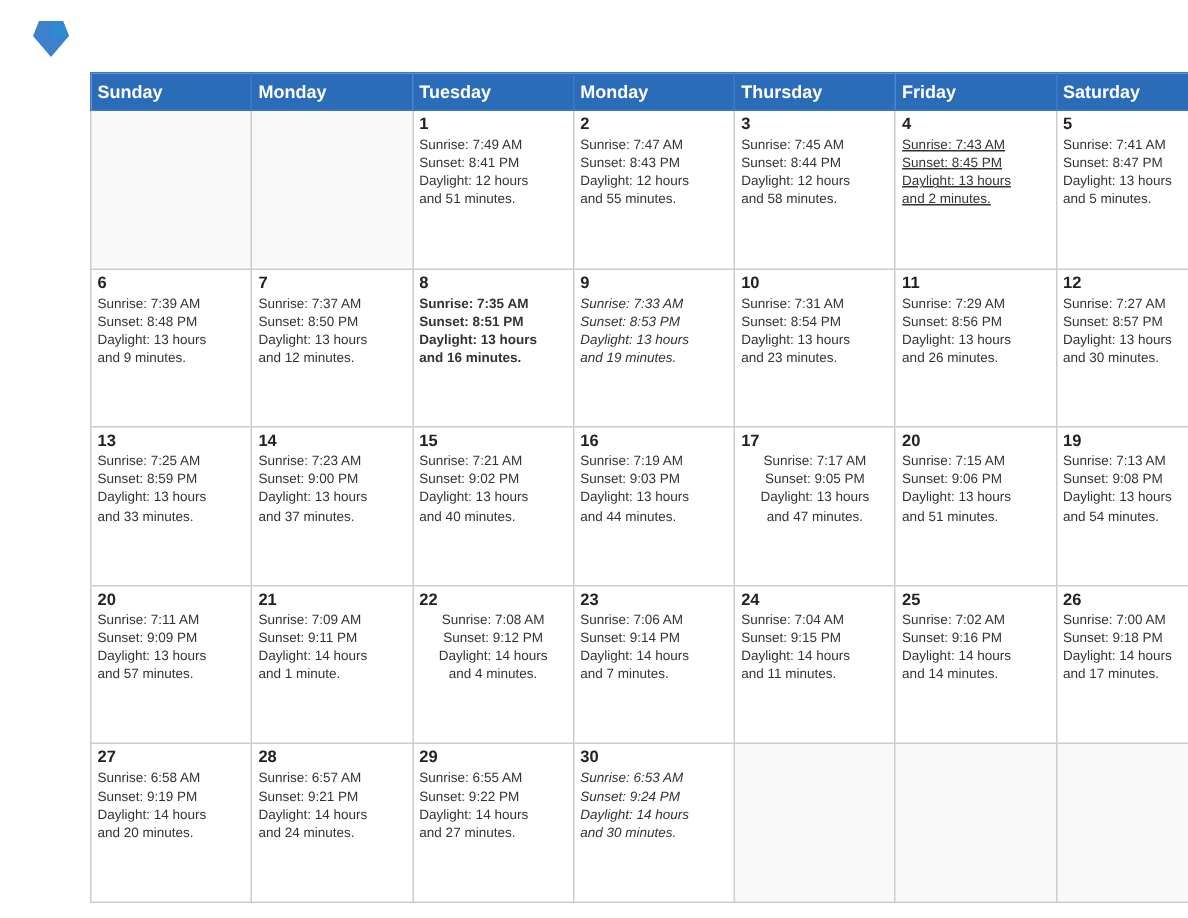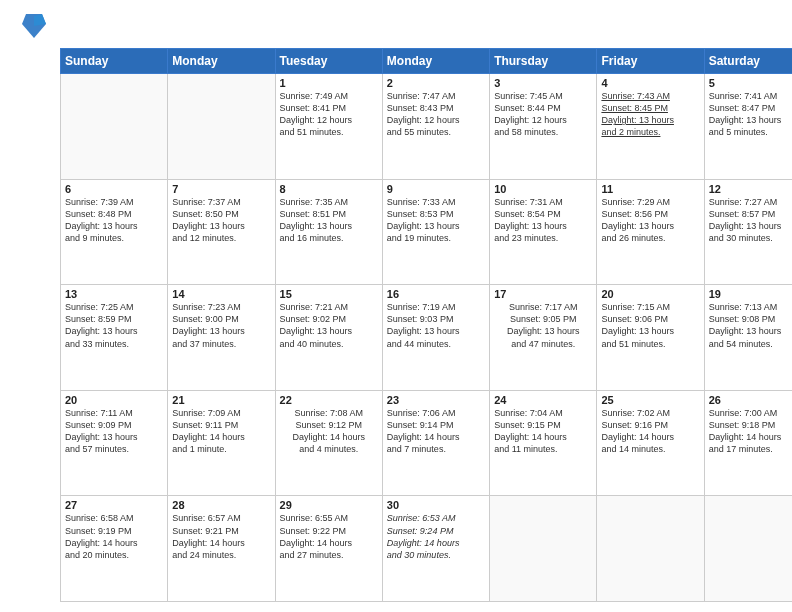"Sunrise: 7:35 AM" div.day-info { font-weight: none -> bold }
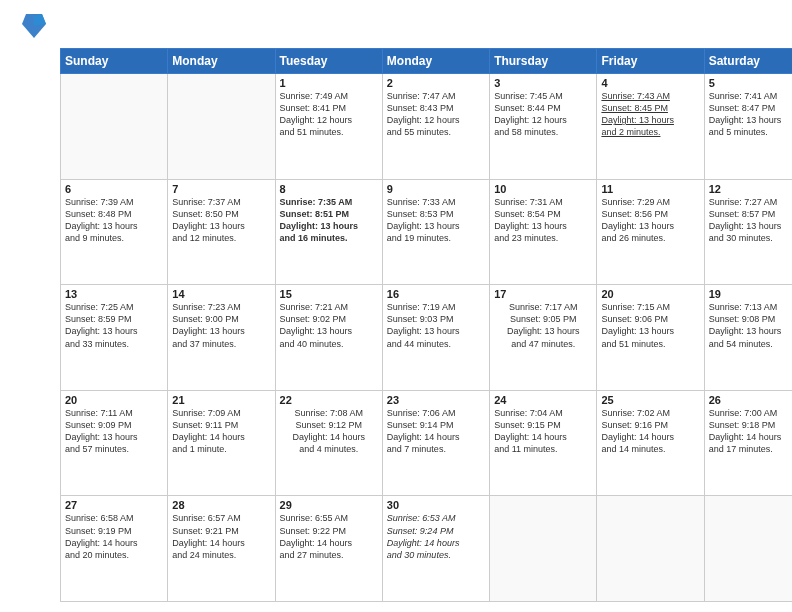"Sunrise: 7:33 AM" div.day-info { font-style: none -> italic }
